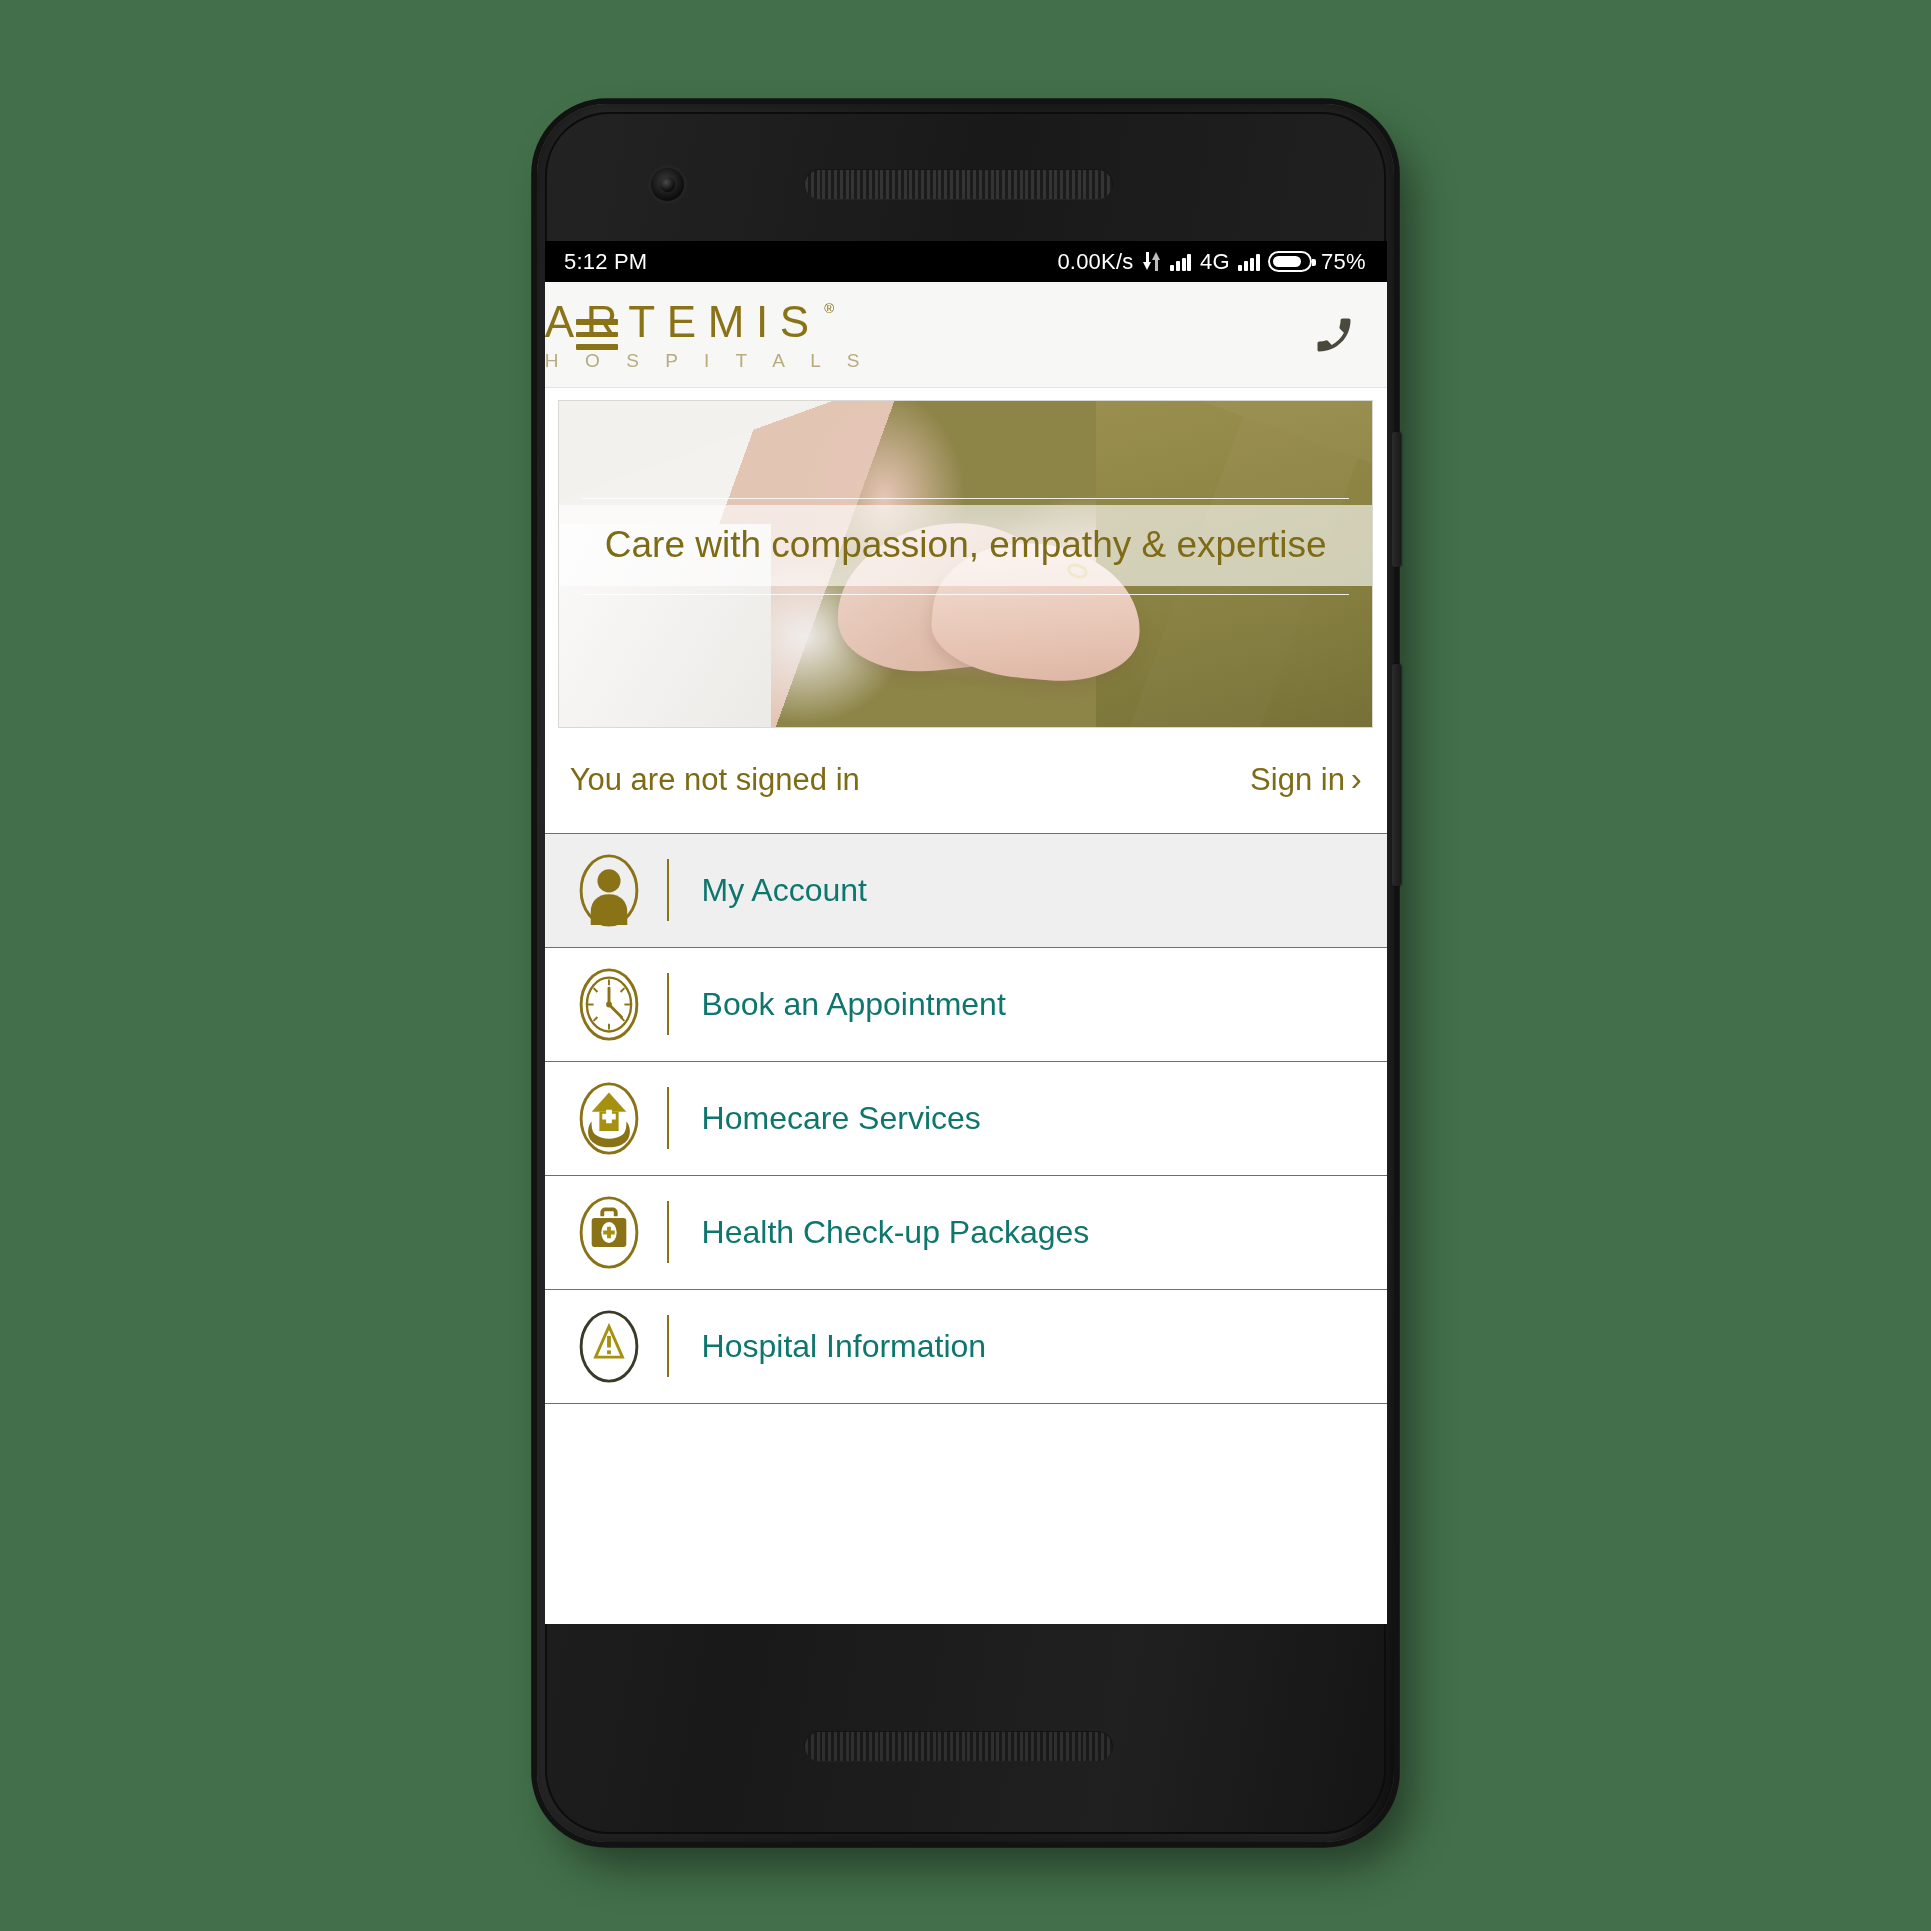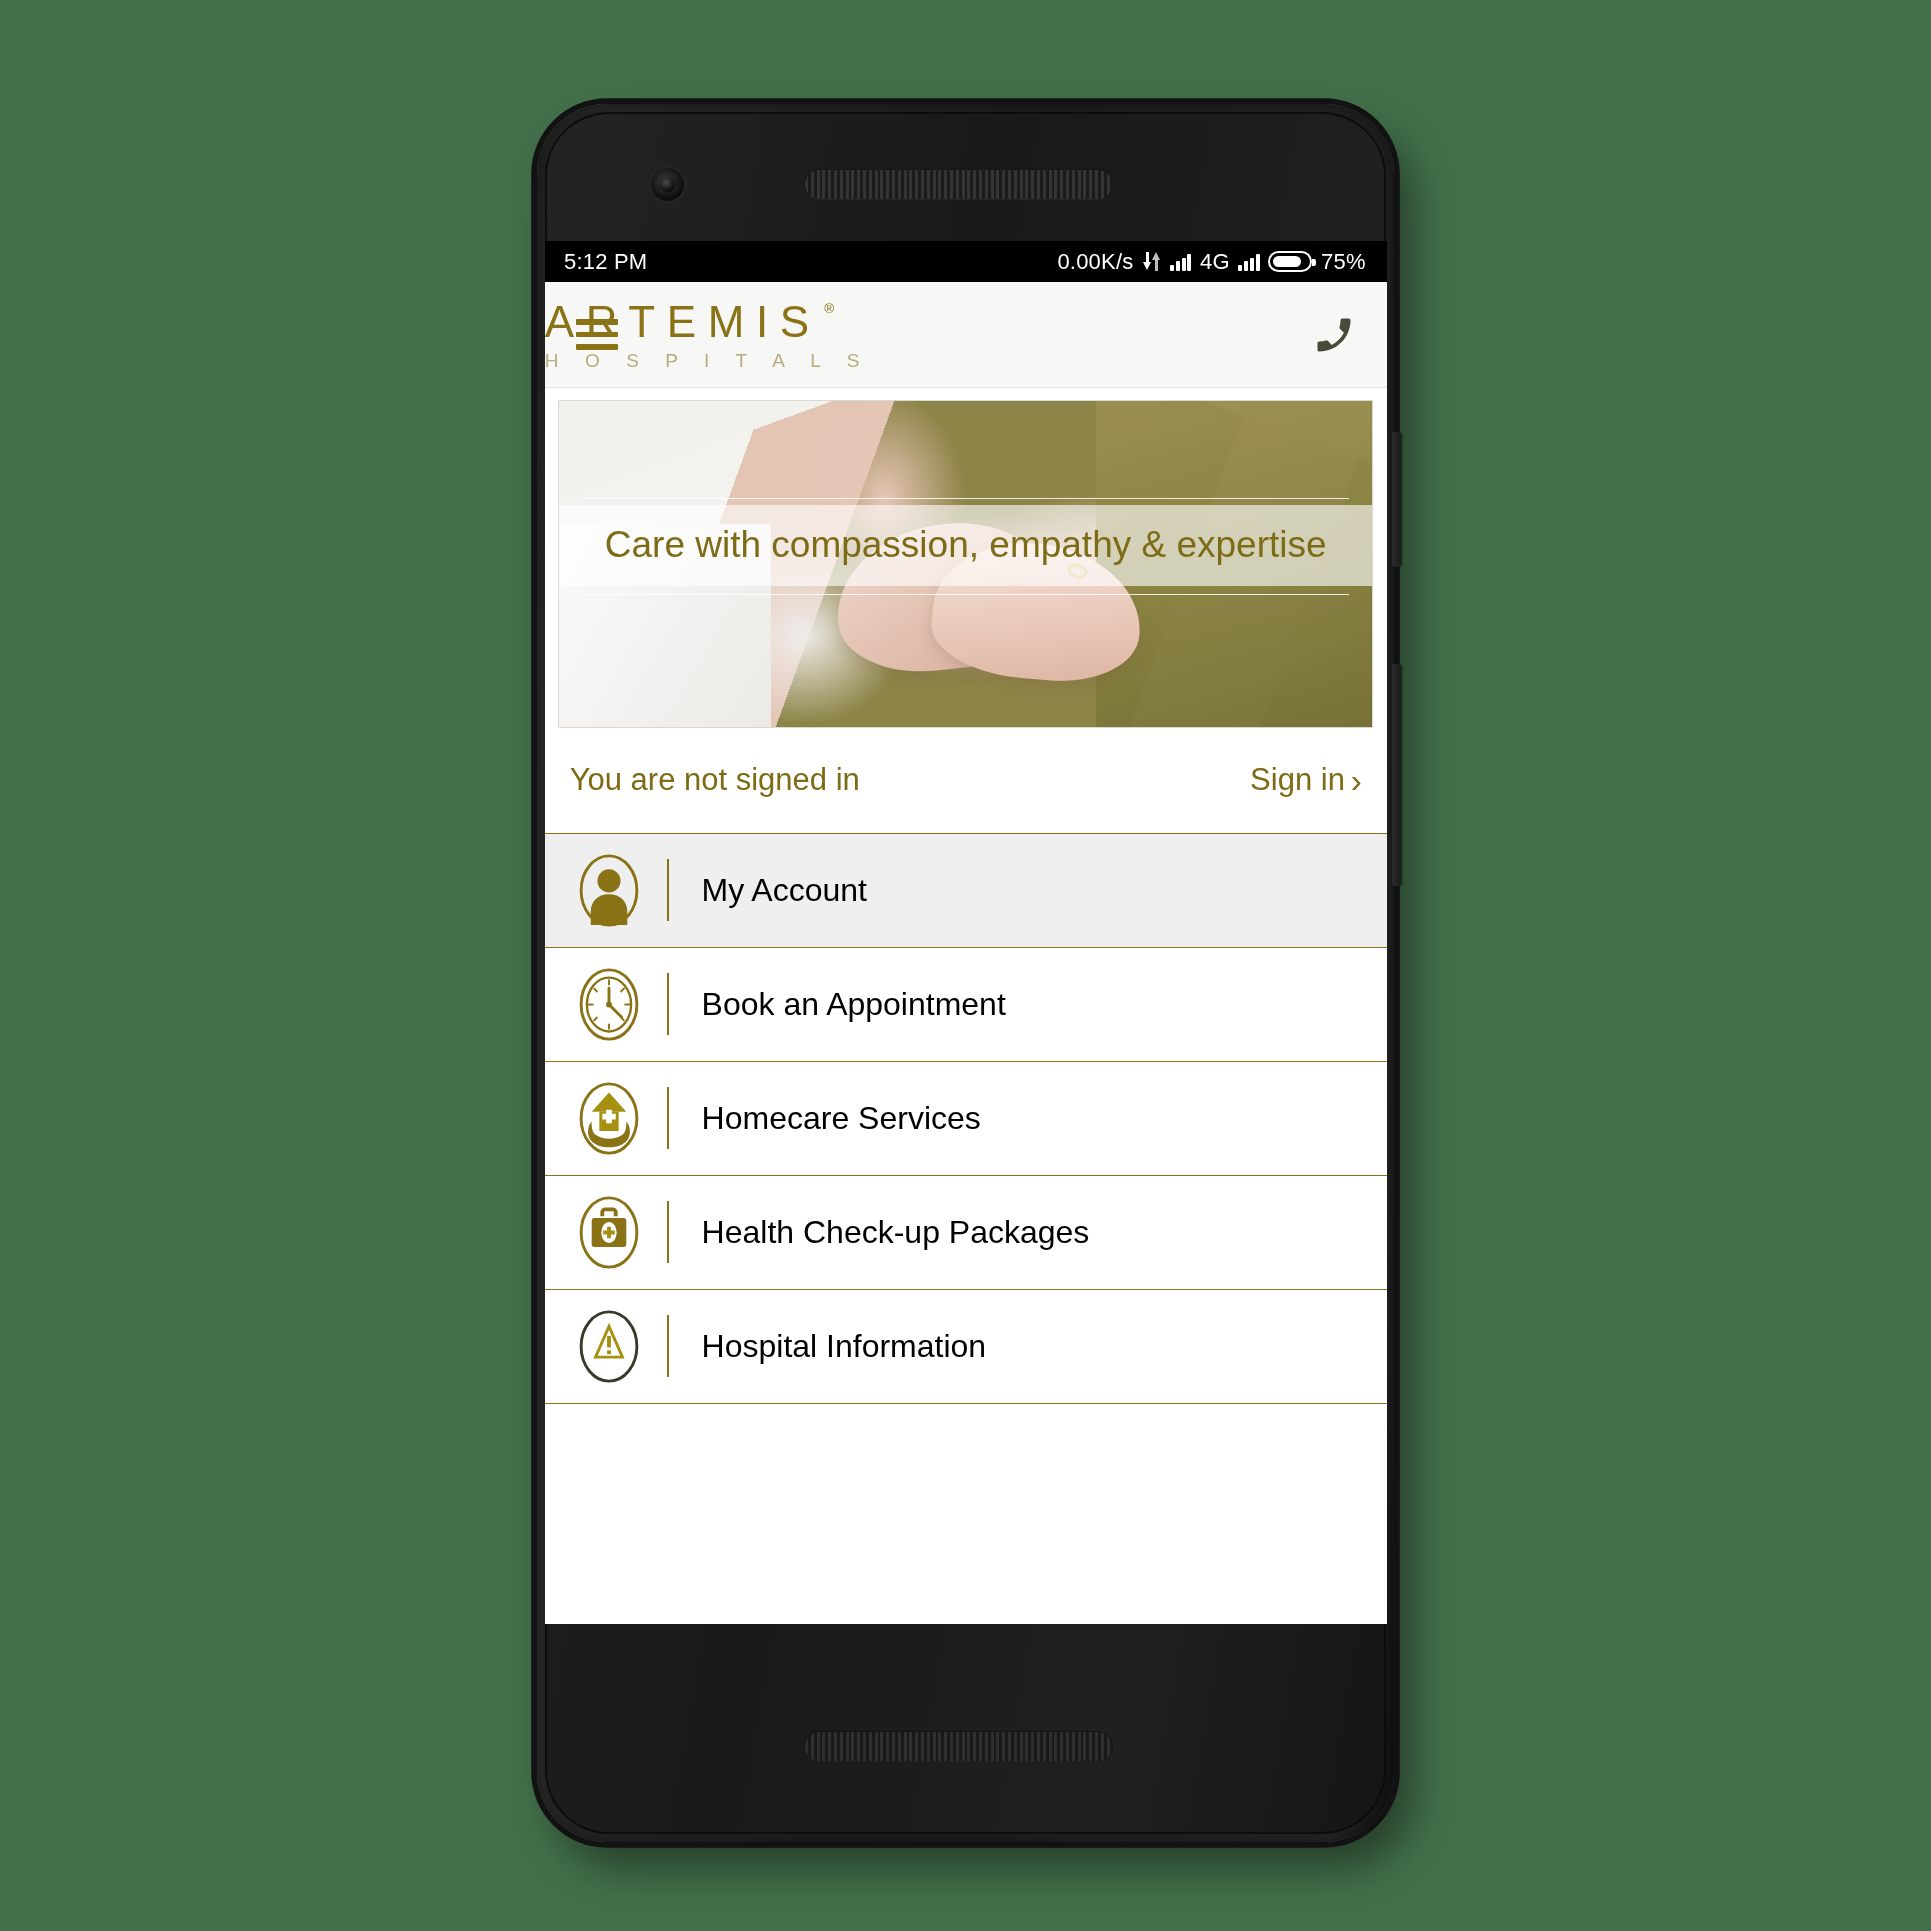"Sign in" #signin-row .action { align-items: center -> none }
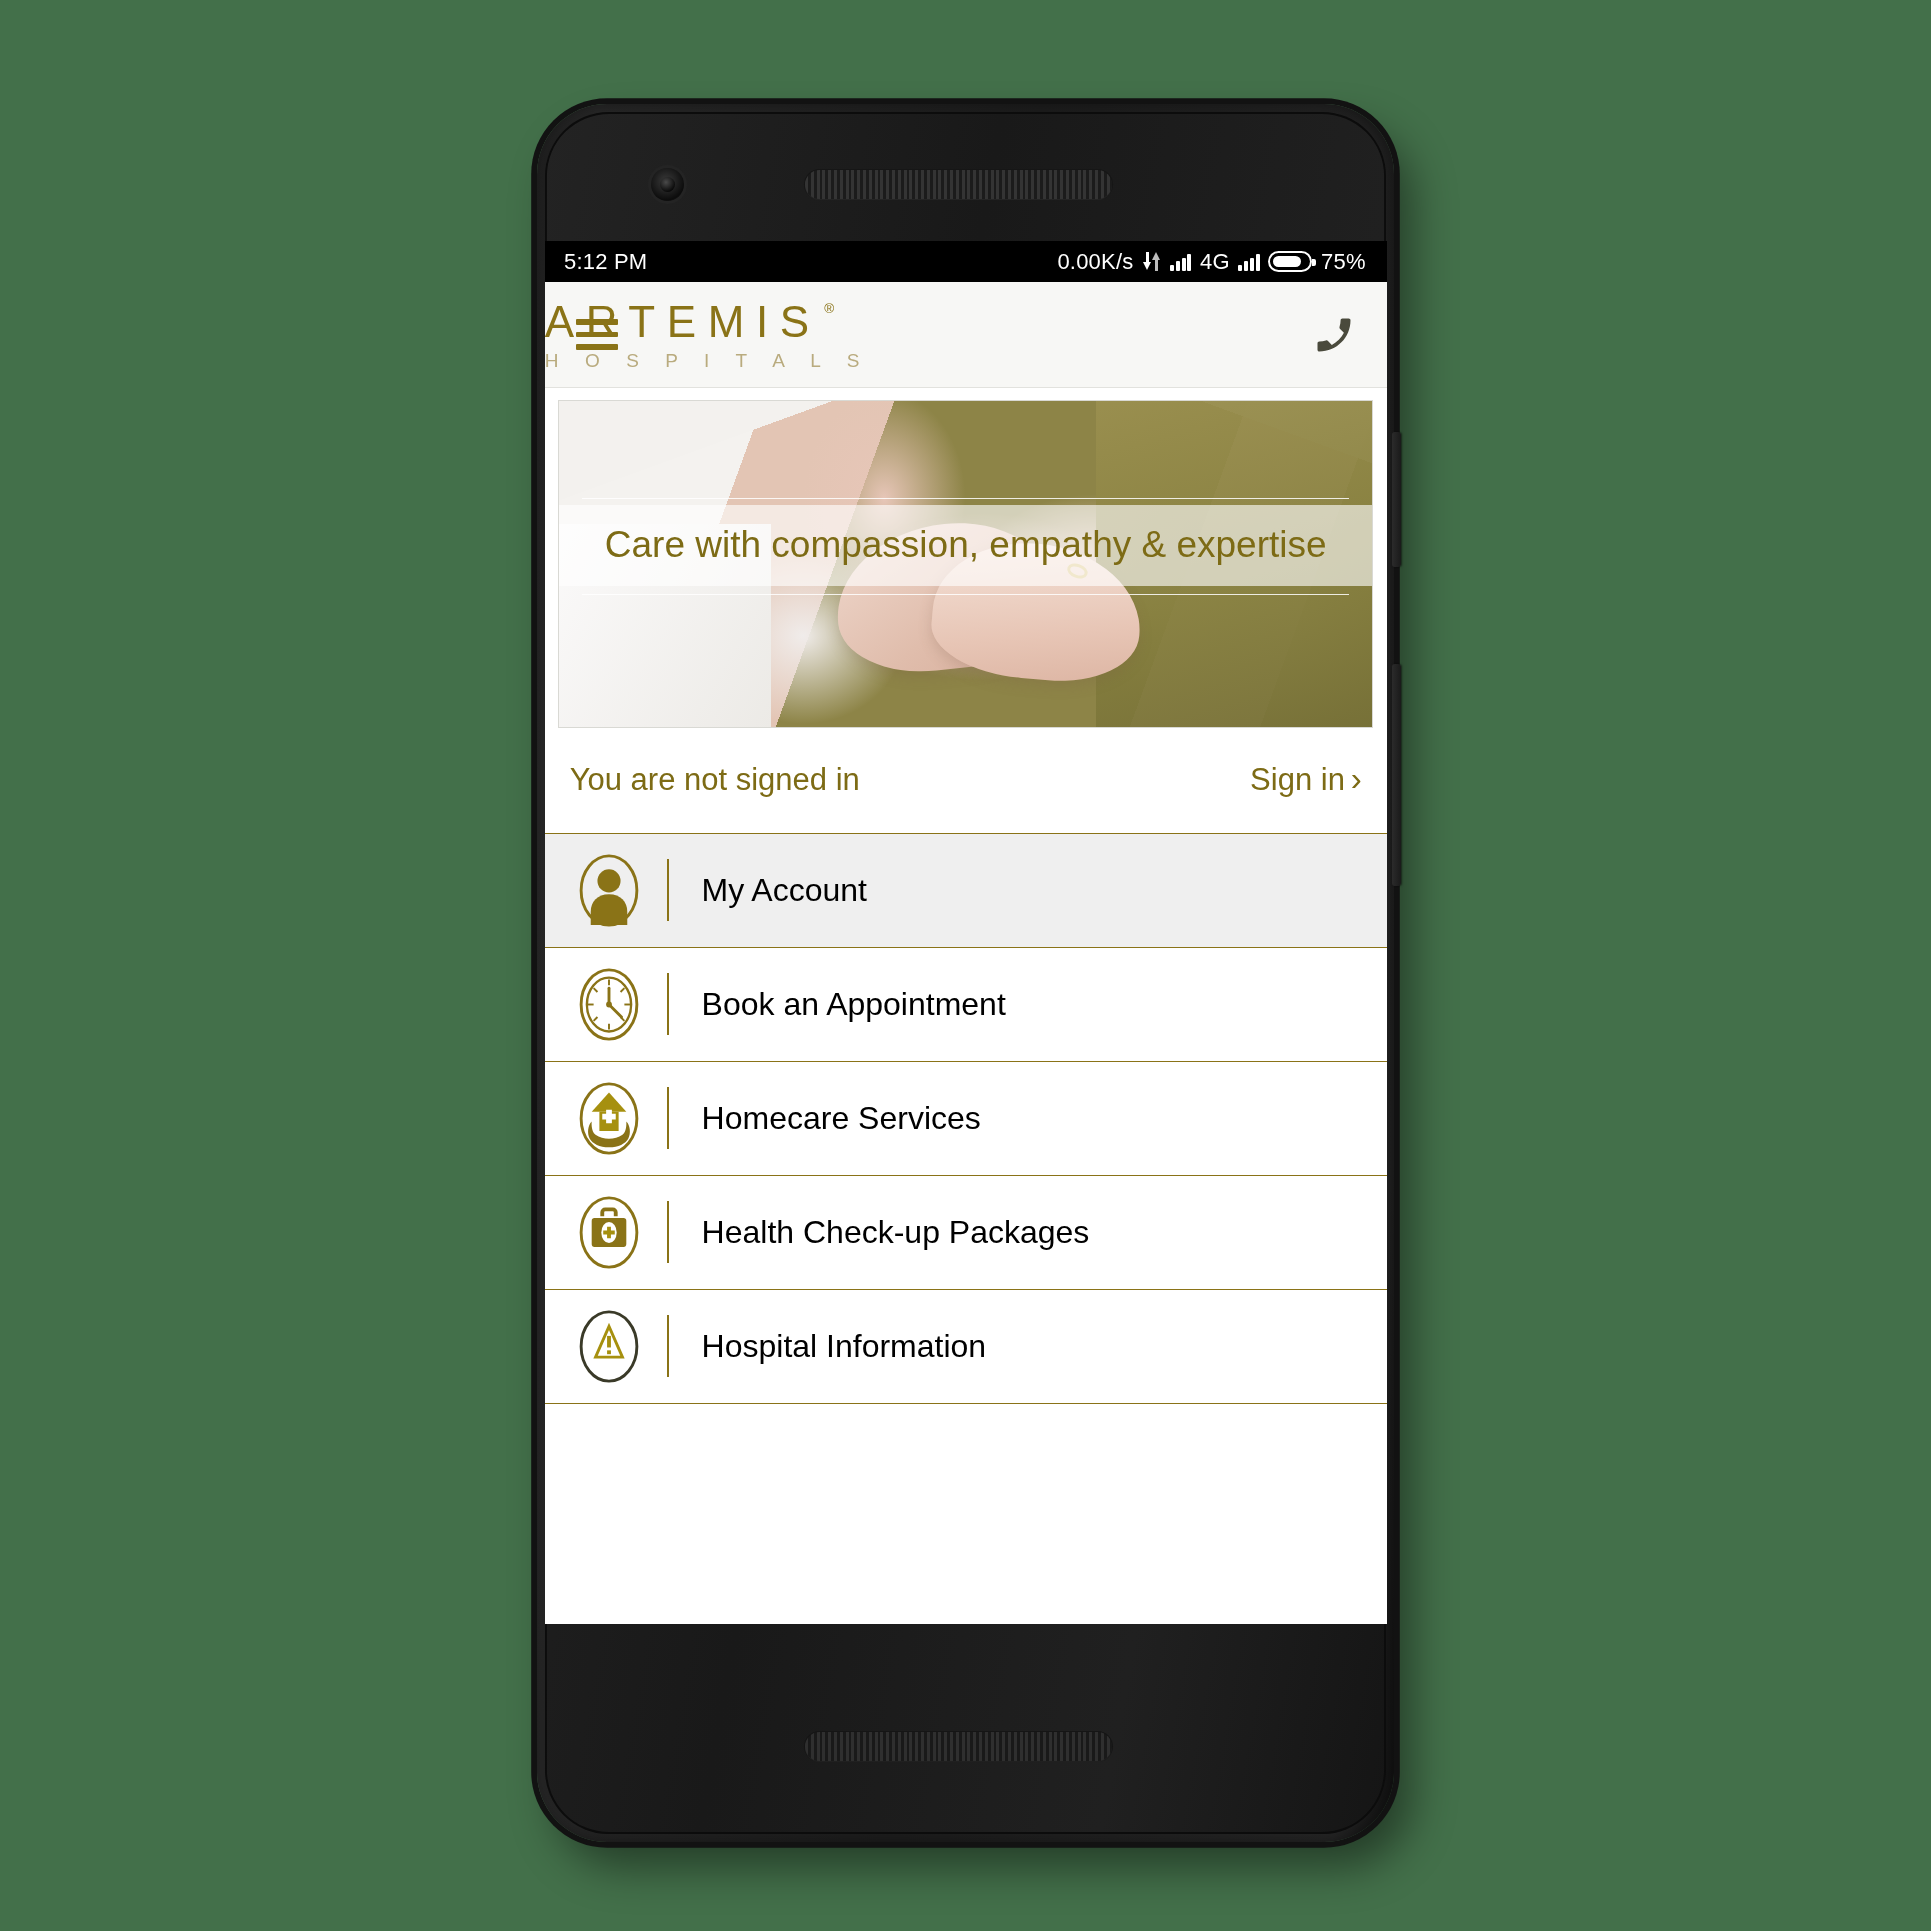"My Account" .m-label { color: #000000 -> #0f766e }
